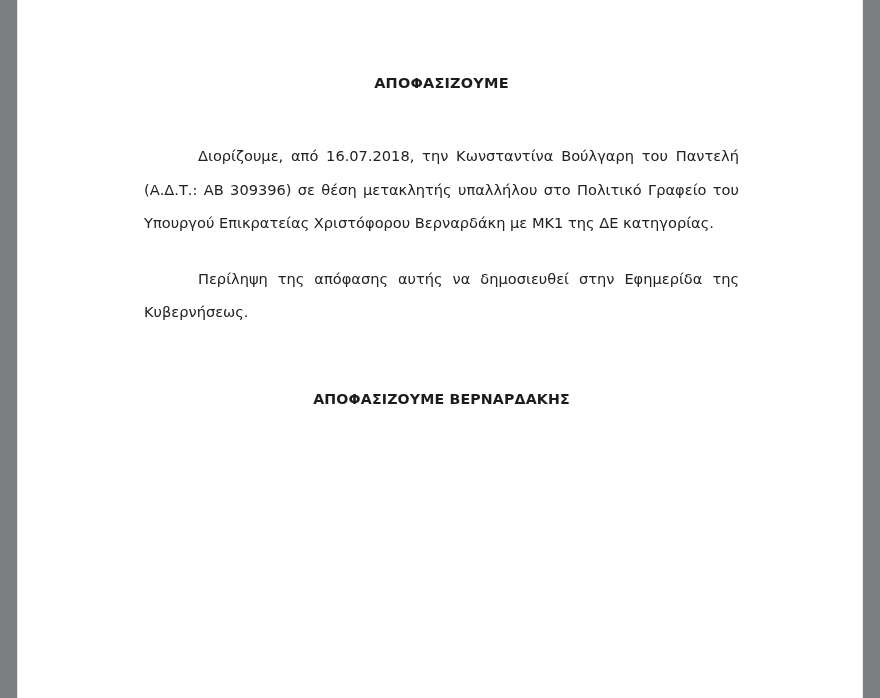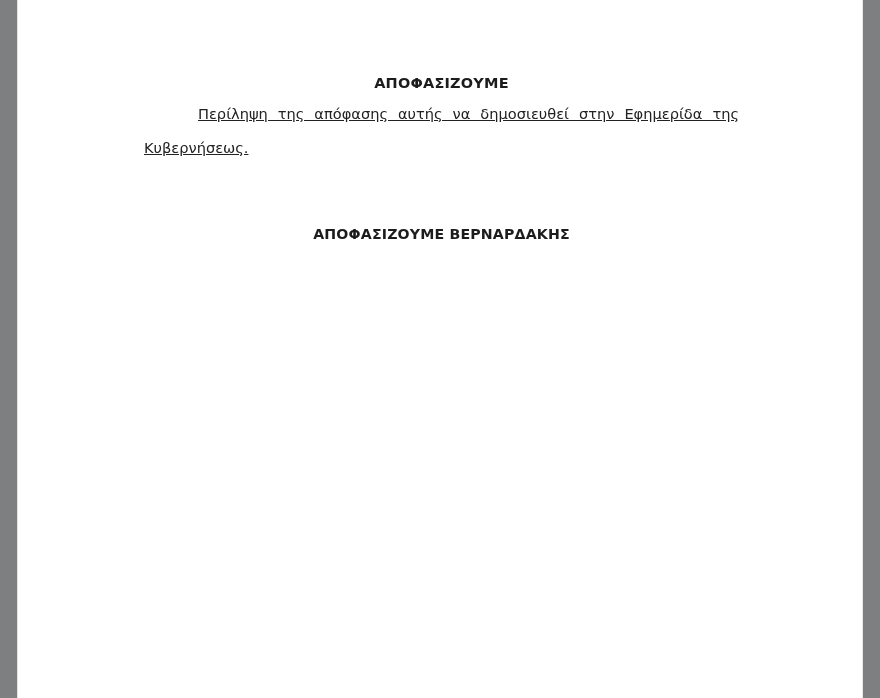"Διορίζουμε, από 16.07.2018, την" p.para { html: none -> <p>Διορίζουμε, από 16.07.2018, την Κωνσταντίνα Βούλγαρη του Παντελή (Α.Δ.Τ.: ΑΒ 309396) σε θέση μετακλητής υπαλλήλου στο Πολιτικό Γραφείο του Υπουργού Επικρατείας Χριστόφορου Βερναρδάκη με ΜΚ1 της ΔΕ κατηγορίας.</p> }
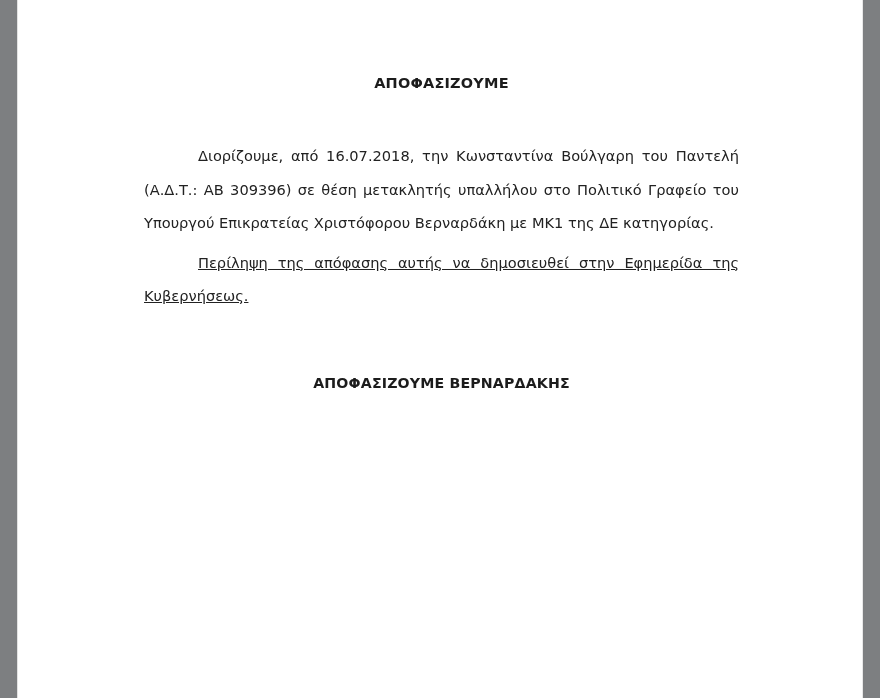"Περίληψη της απόφασης αυτής να" .para-2 { margin-top: 6px -> 22px; text-decoration: underline -> none }
